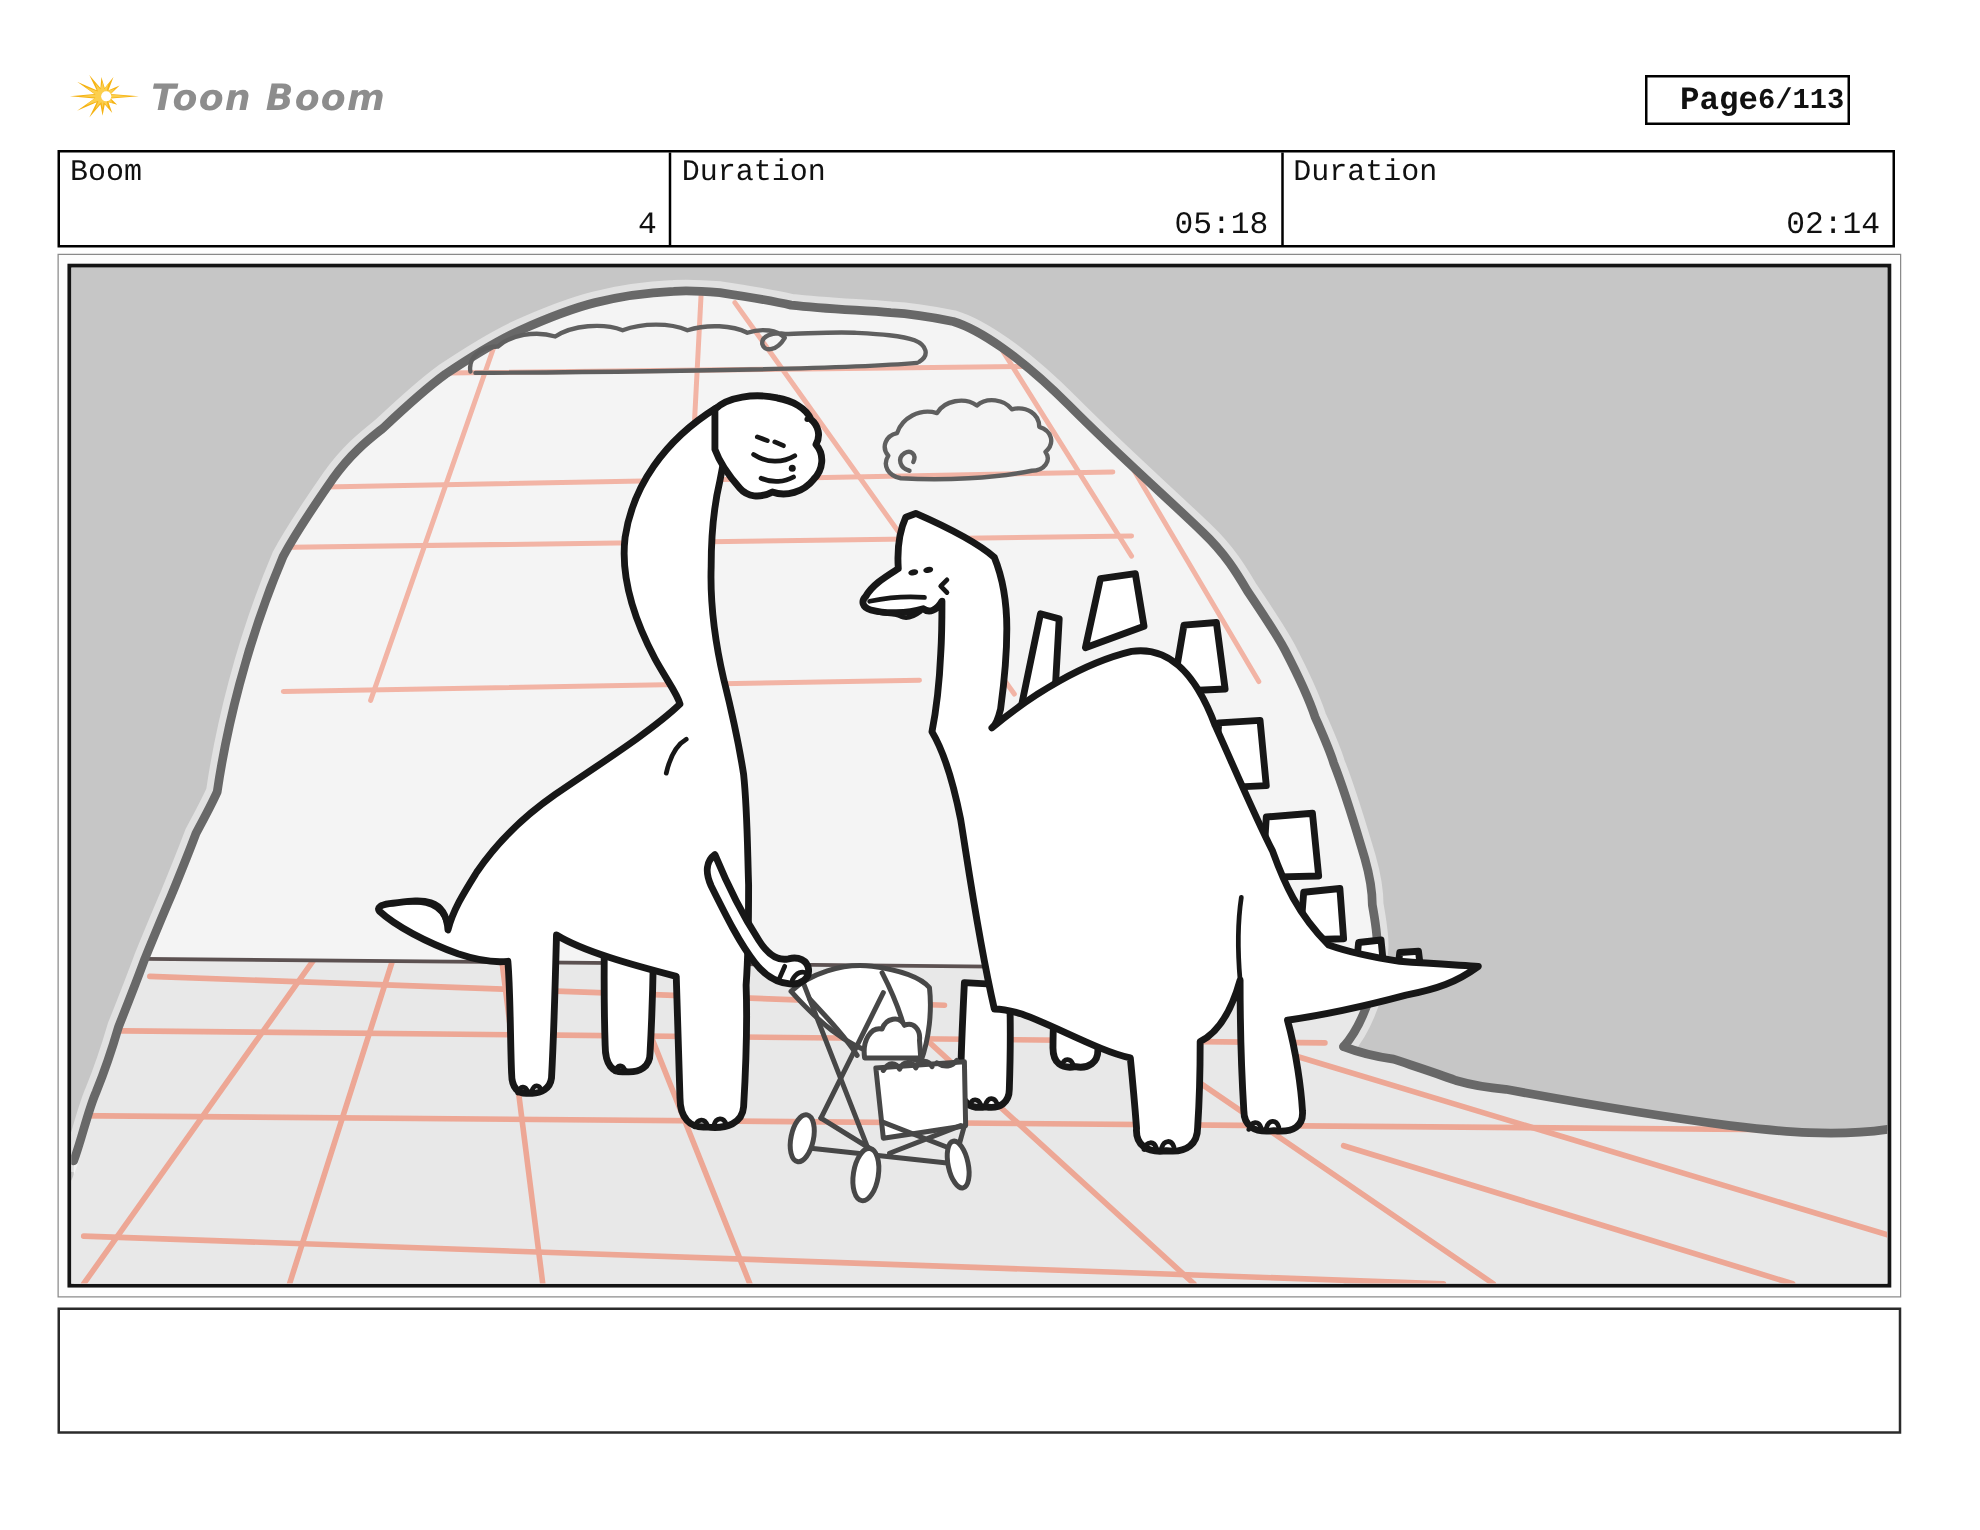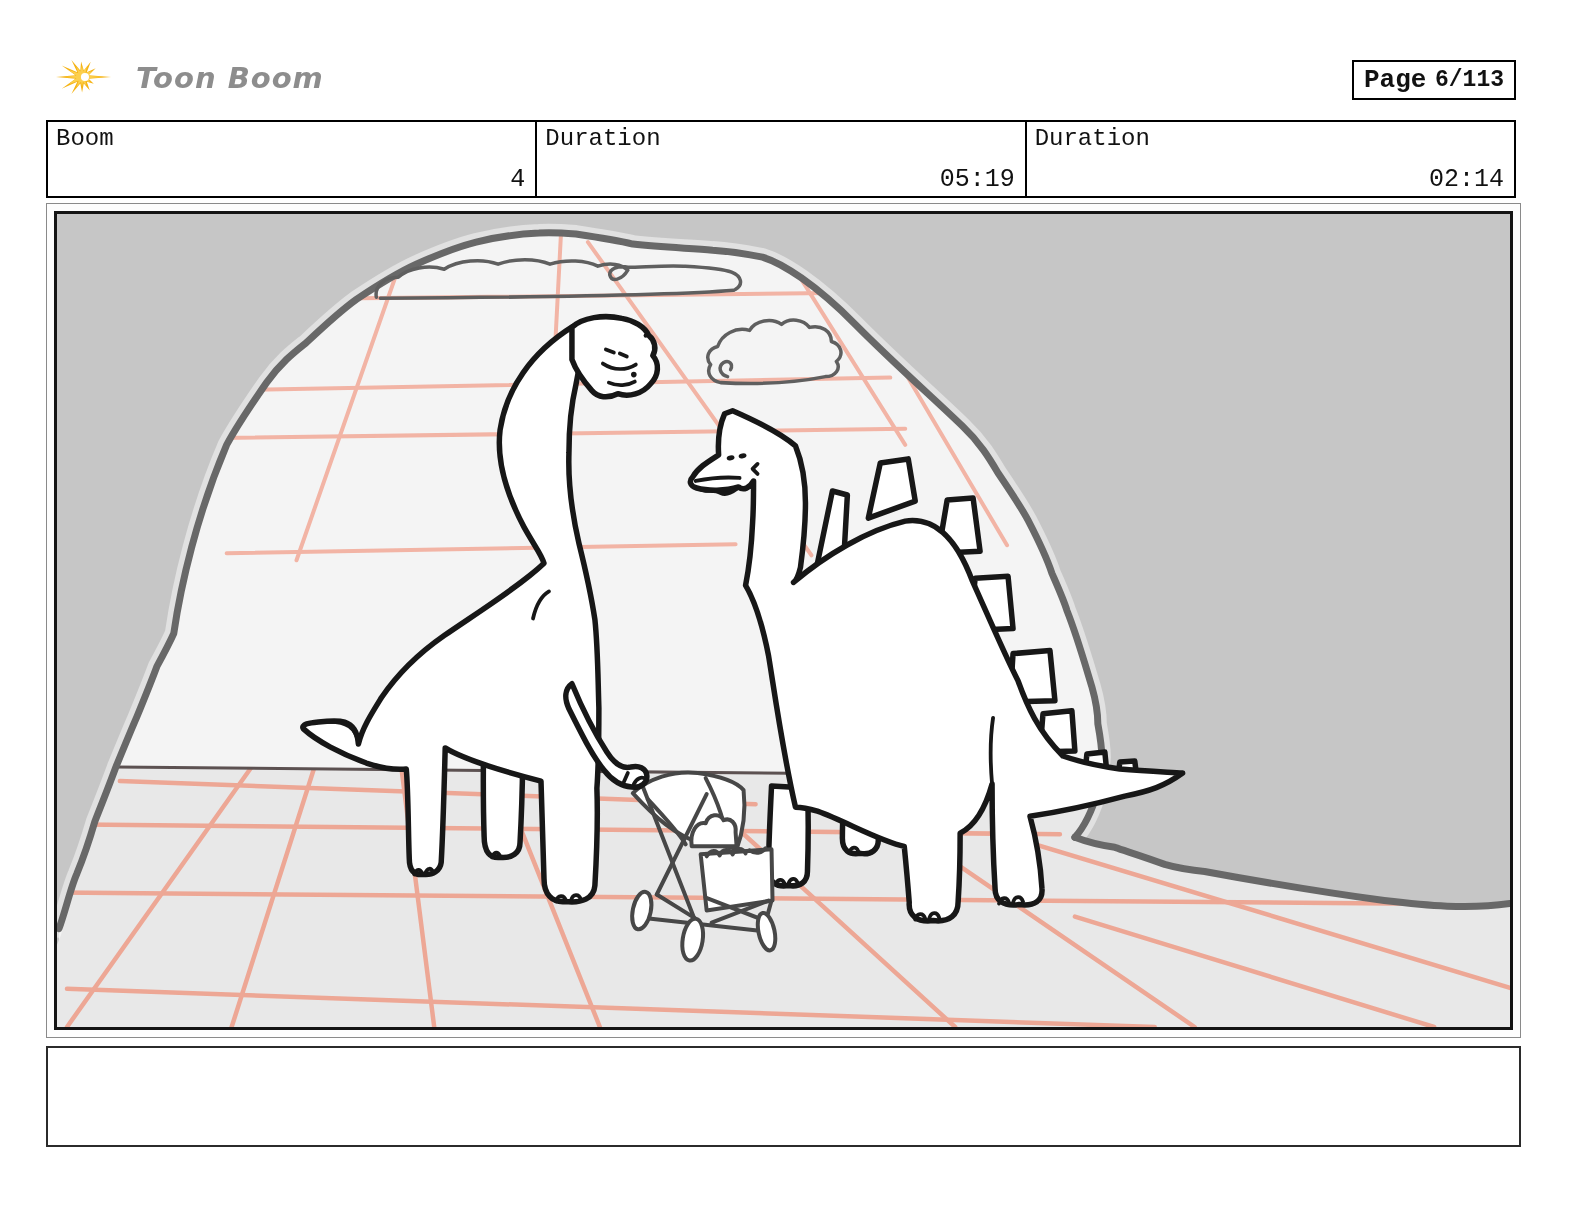"Toon Boom" .logo { gap: 23px -> 8px }
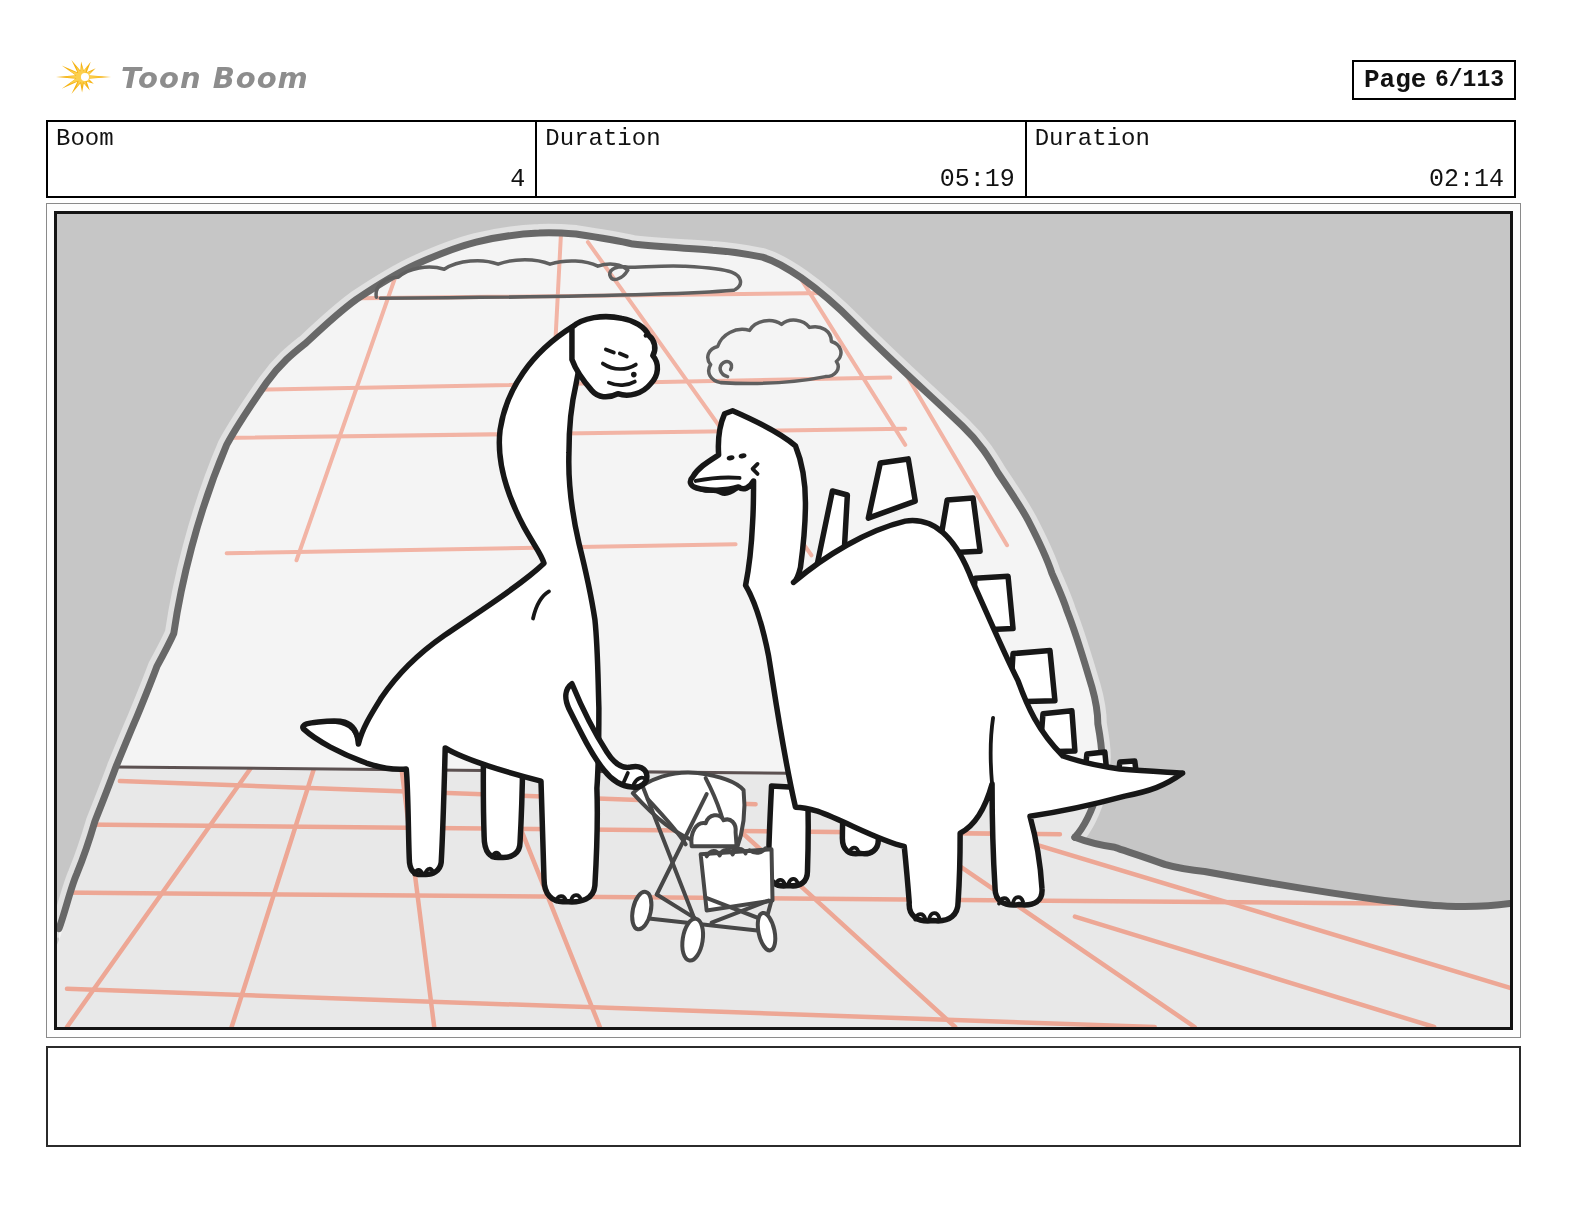"Page" .pagebox { left: 1352px -> 1316px; padding: 0 10px -> 0 26px }
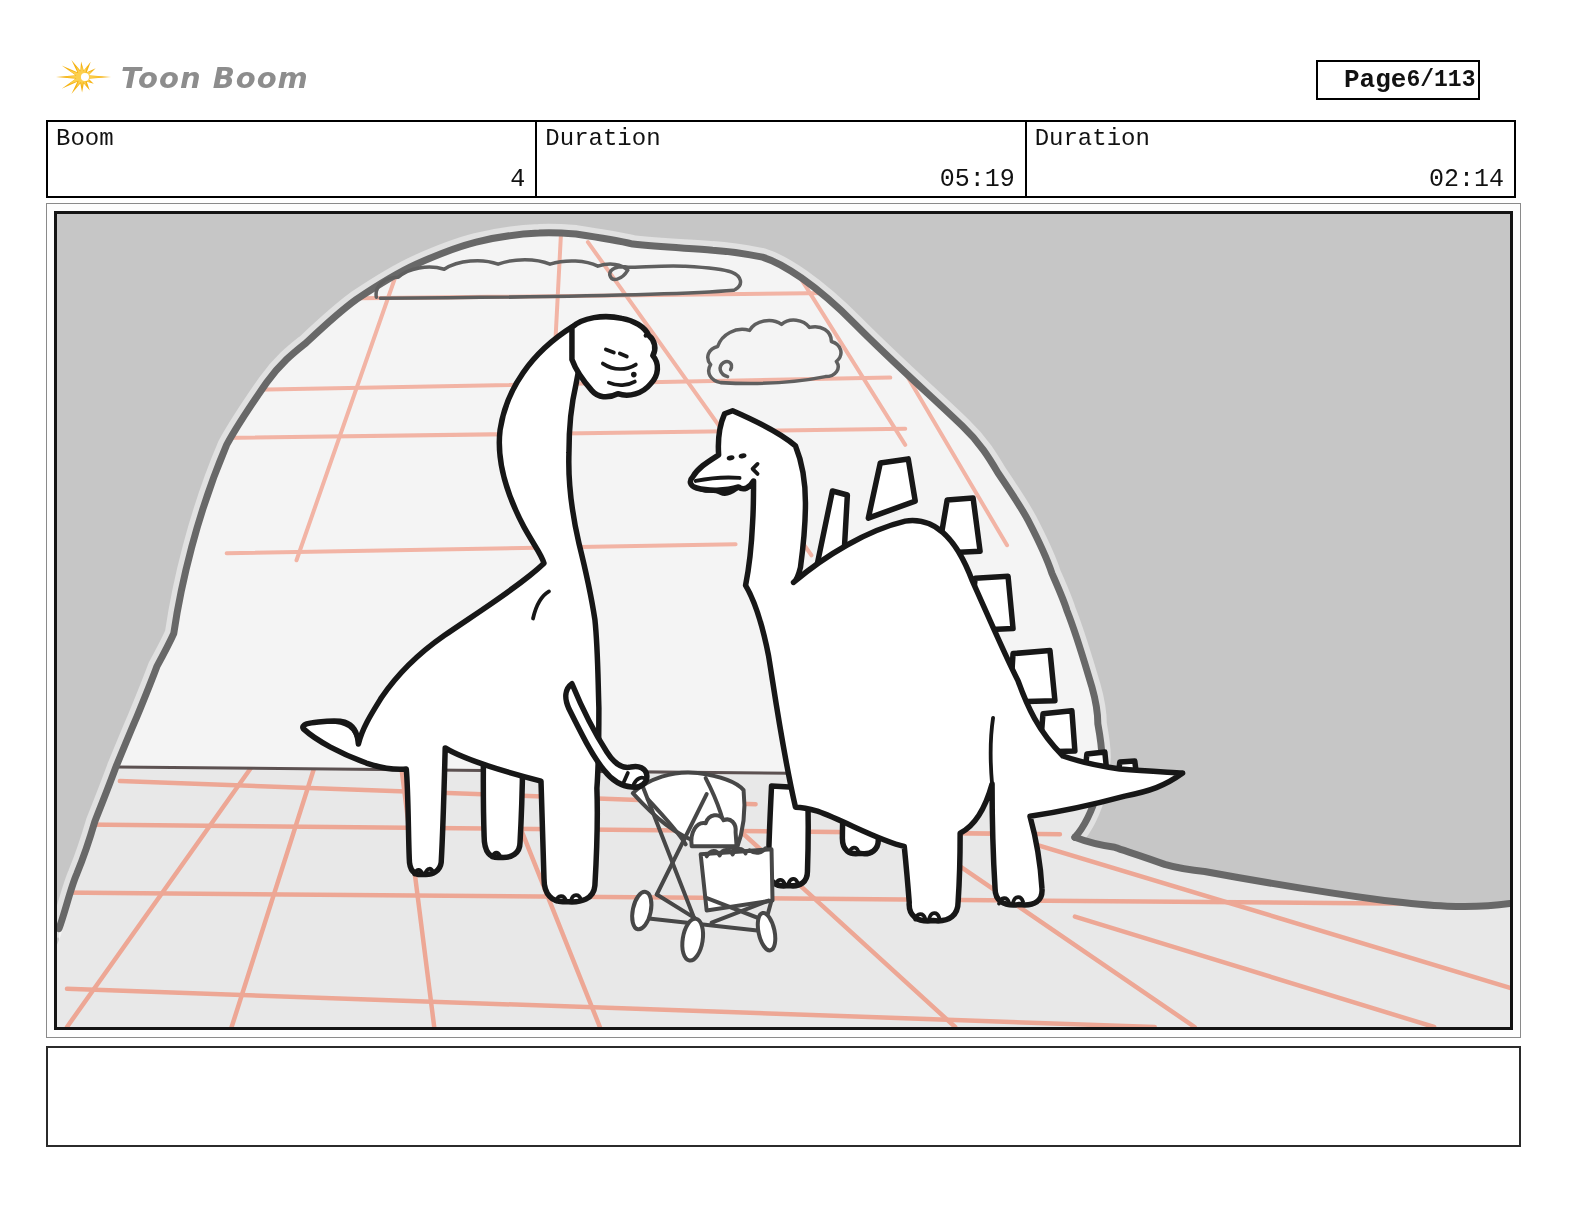"05:19" span.meta-value { text: 05:19 -> 05:18 }
